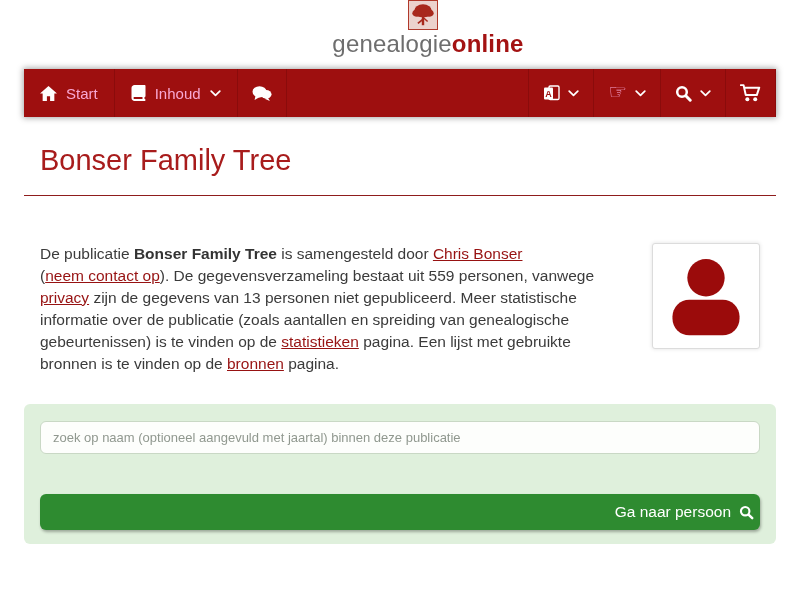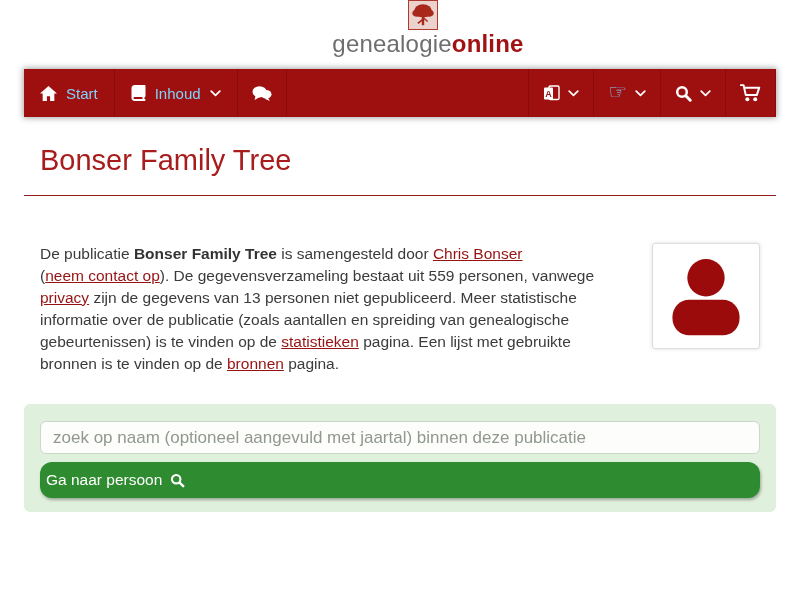"Start" .nav-item { color: #7dd3fc -> #f9a8d4 }
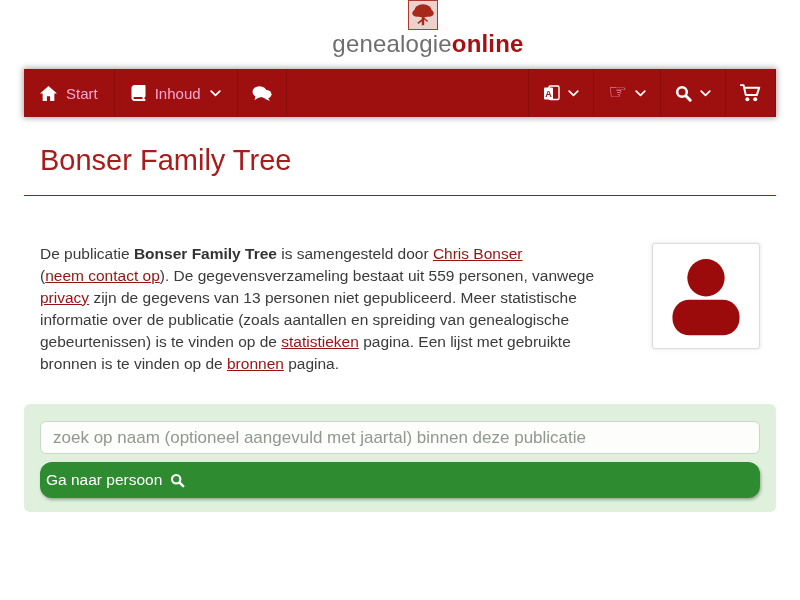"zoek op naam (optioneel aangevuld" .search-input { font-size: 17px -> 13px }
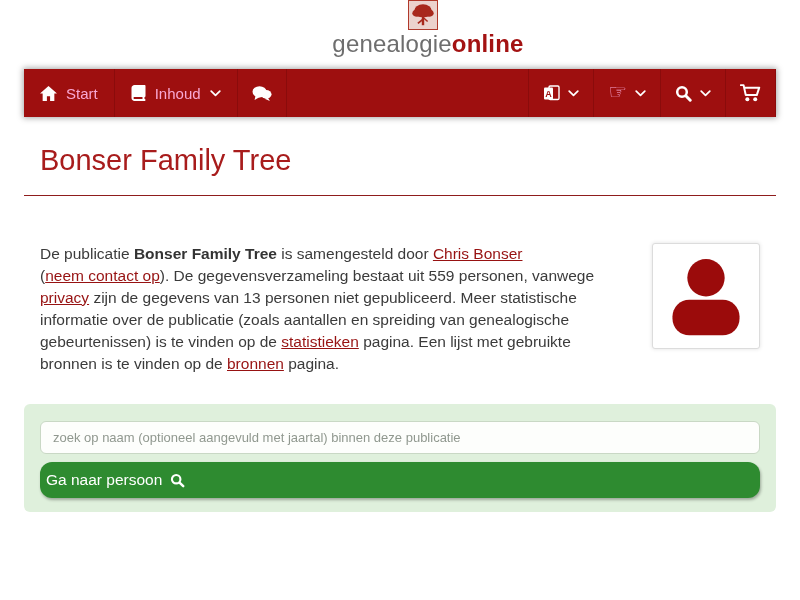"Ga naar persoon" .go-button { border-radius: 12px -> 6px; justify-content: flex-start -> flex-end; margin-top: 8px -> 40px }
